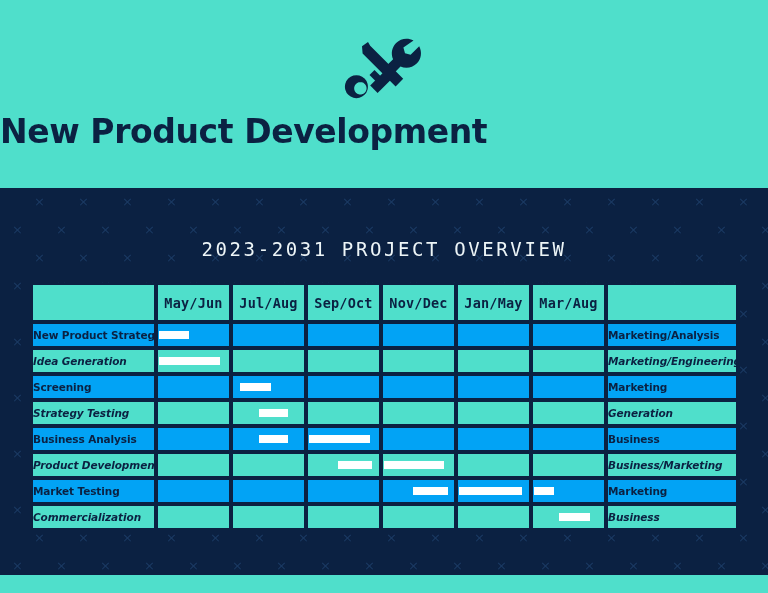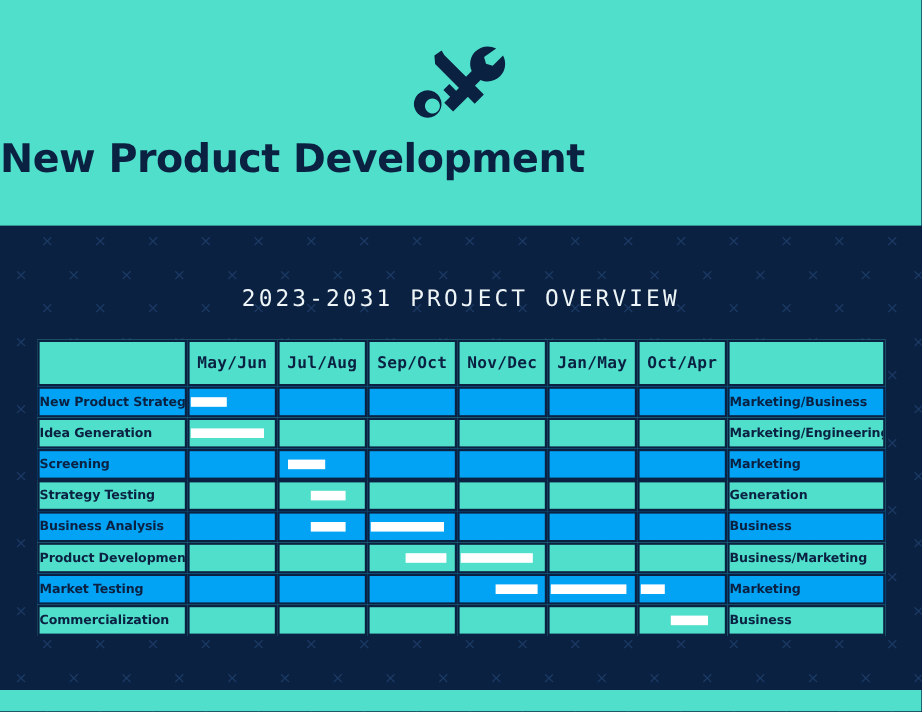"Oct/Apr" th { text: Oct/Apr -> Mar/Aug }
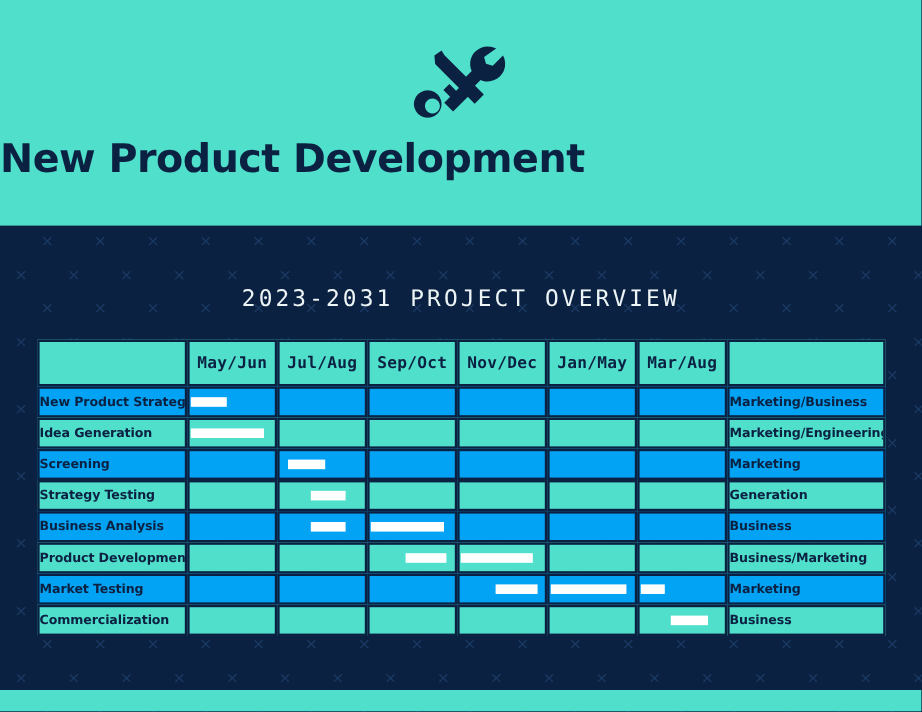"Marketing/Business" td.dept { text: Marketing/Business -> Marketing/Analysis }
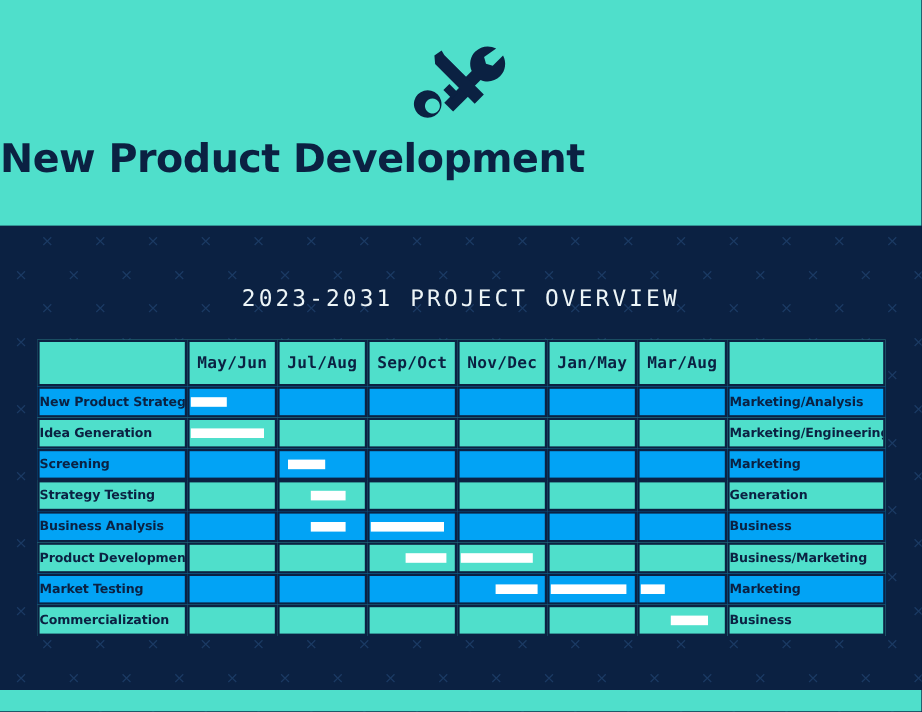"Idea Generation" tbody tr.even td { font-style: none -> italic }
